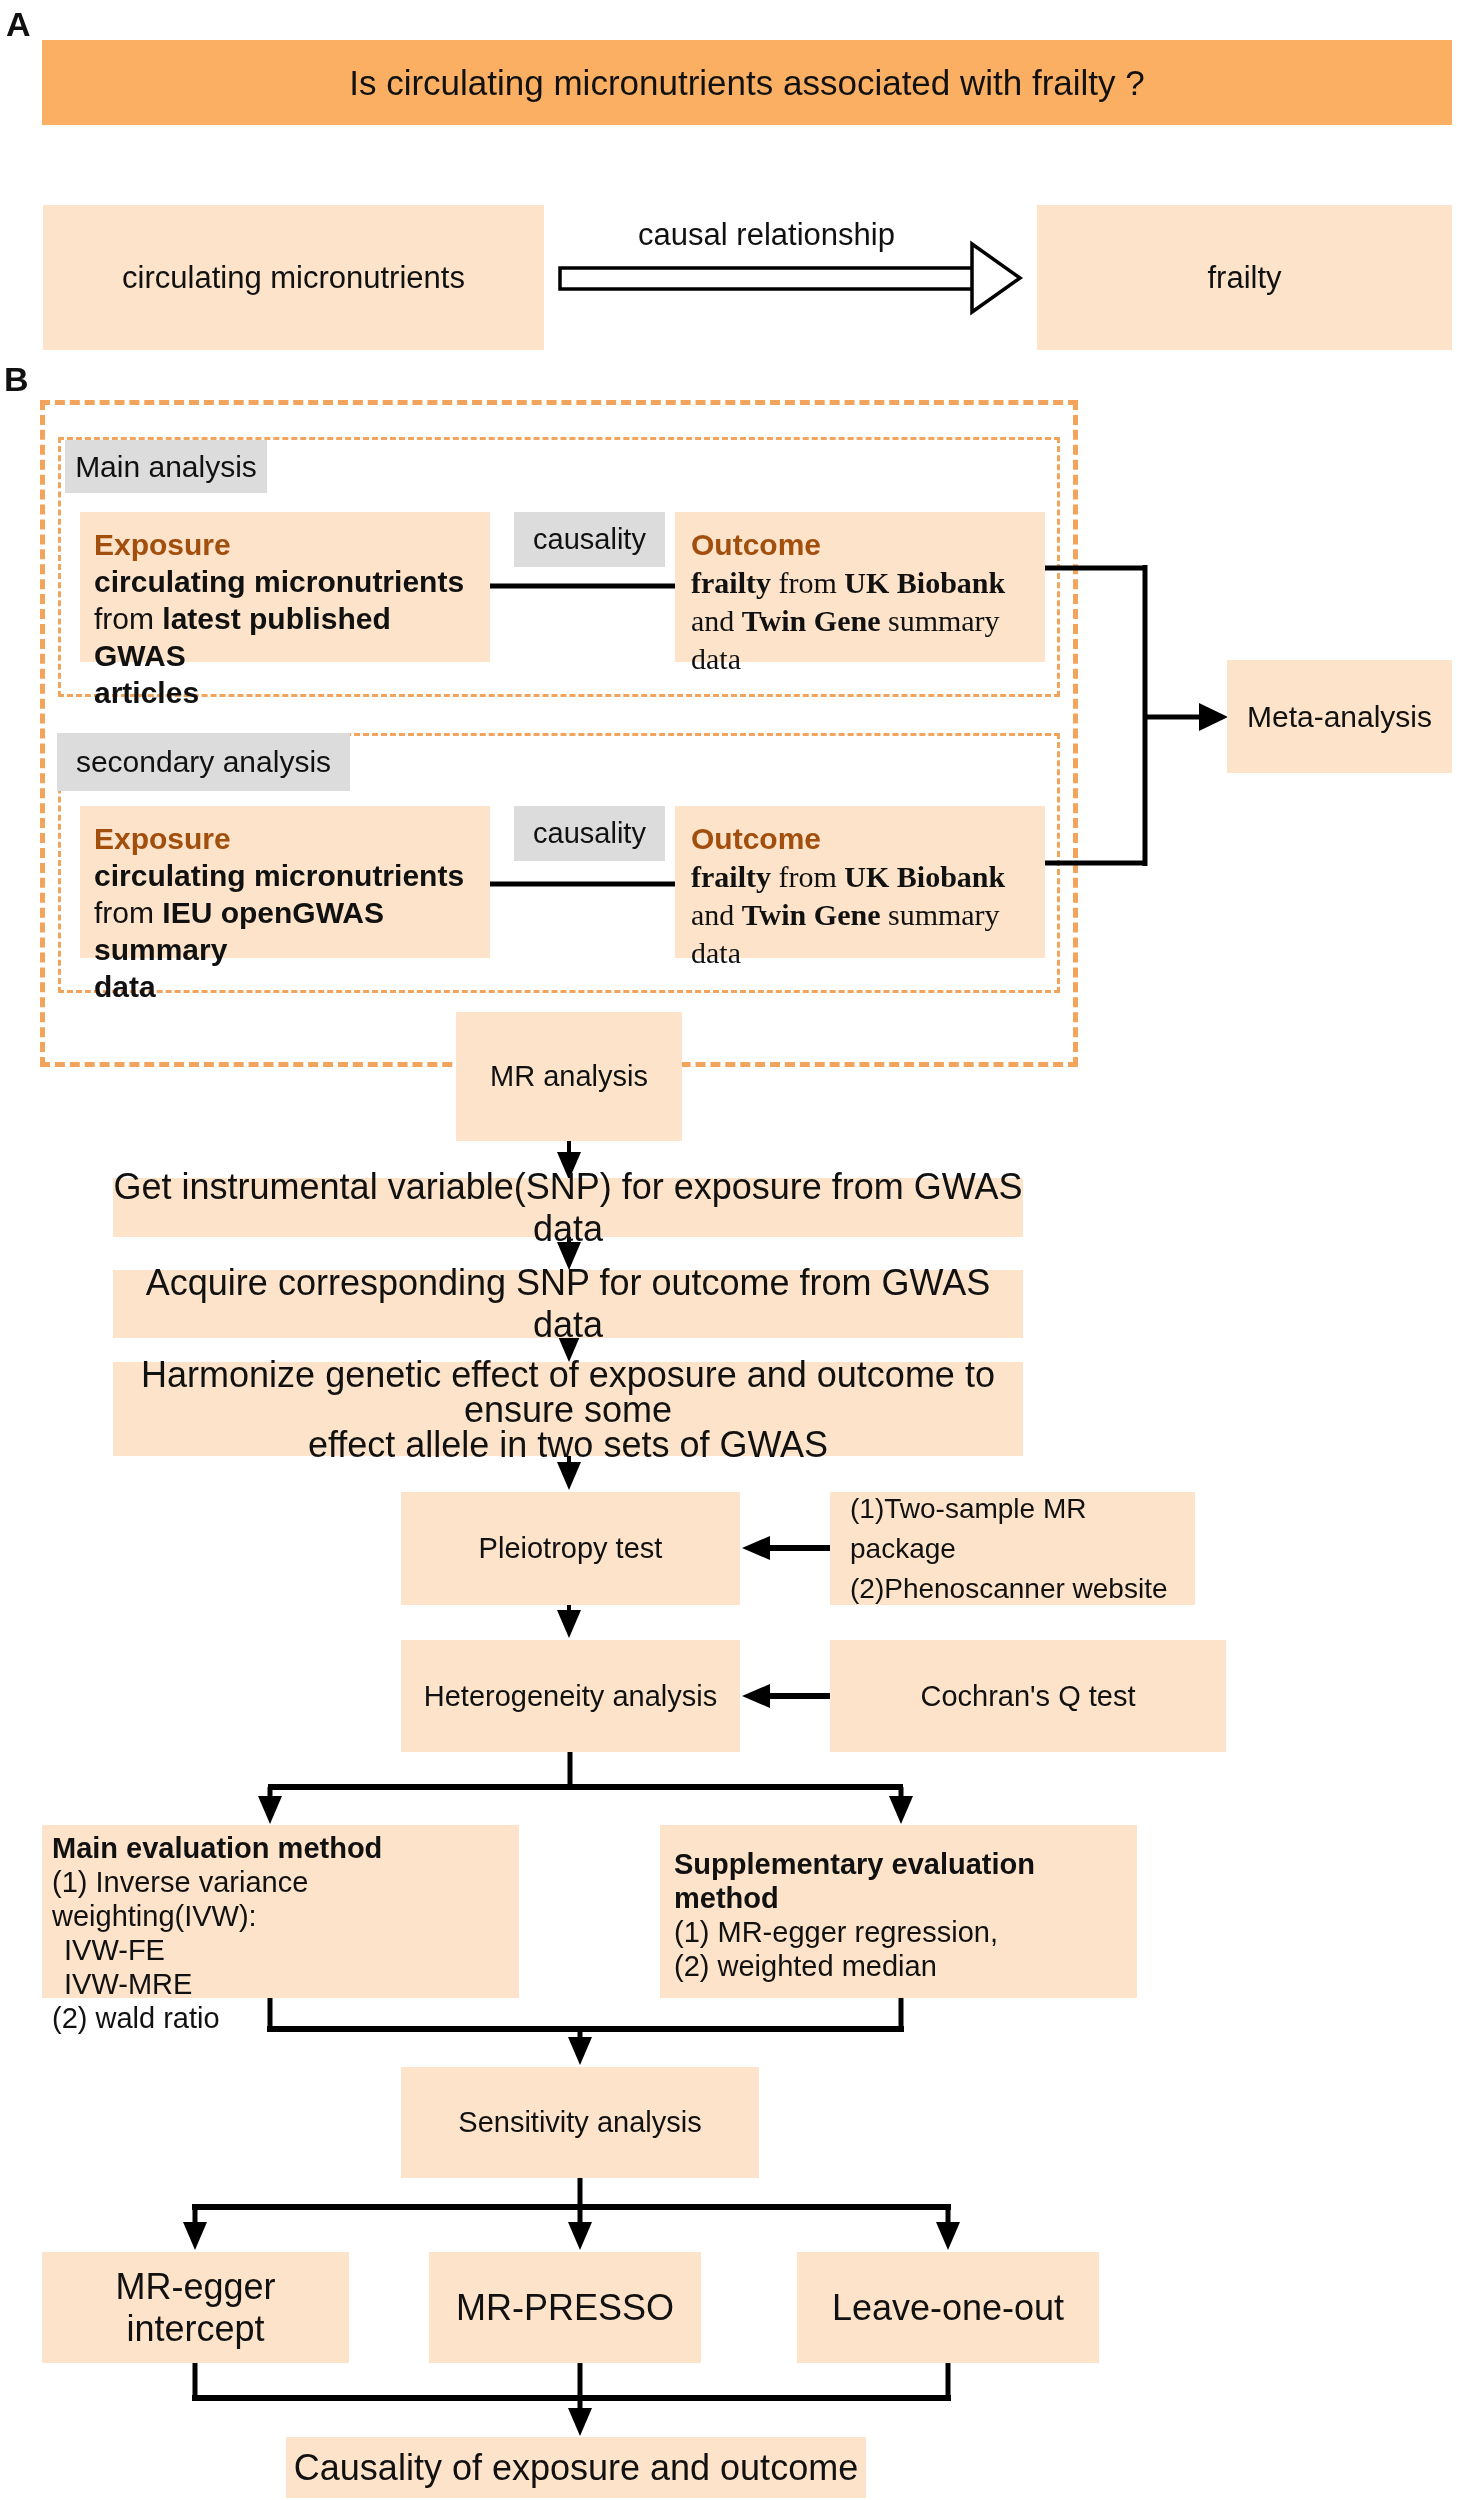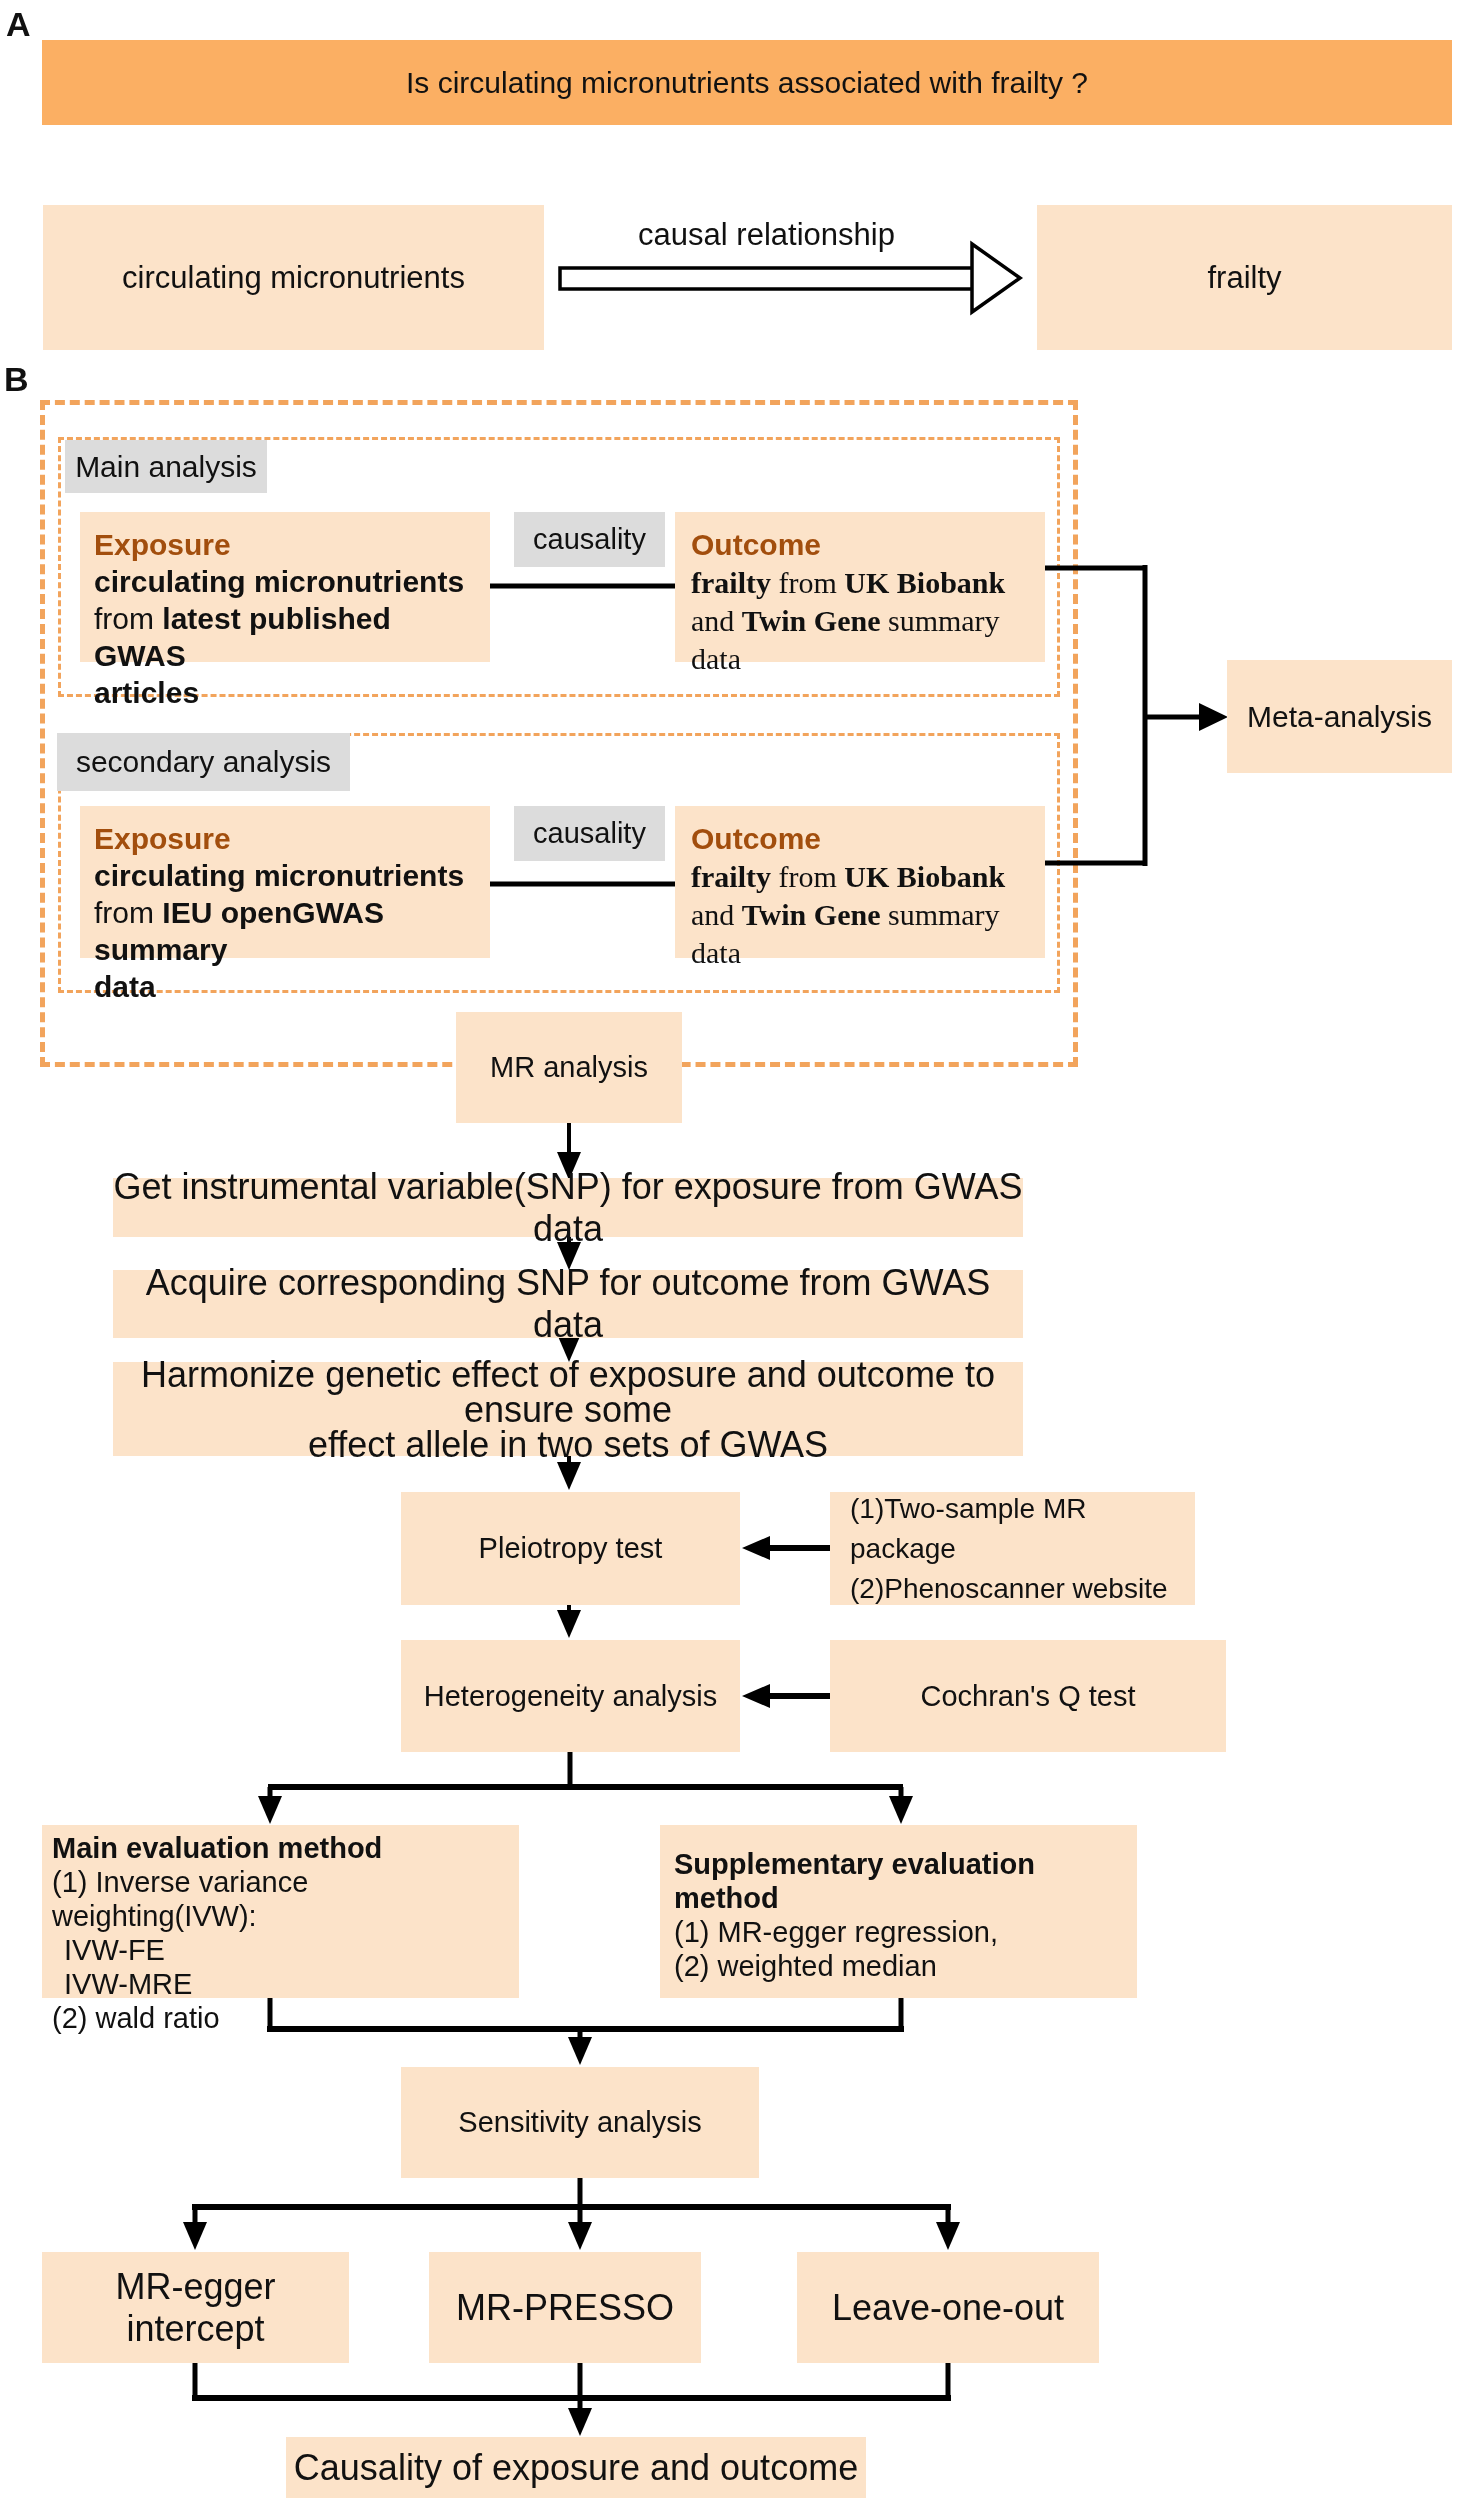"Is circulating micronutrients associated" .title-bar { font-size: 30px -> 35px }
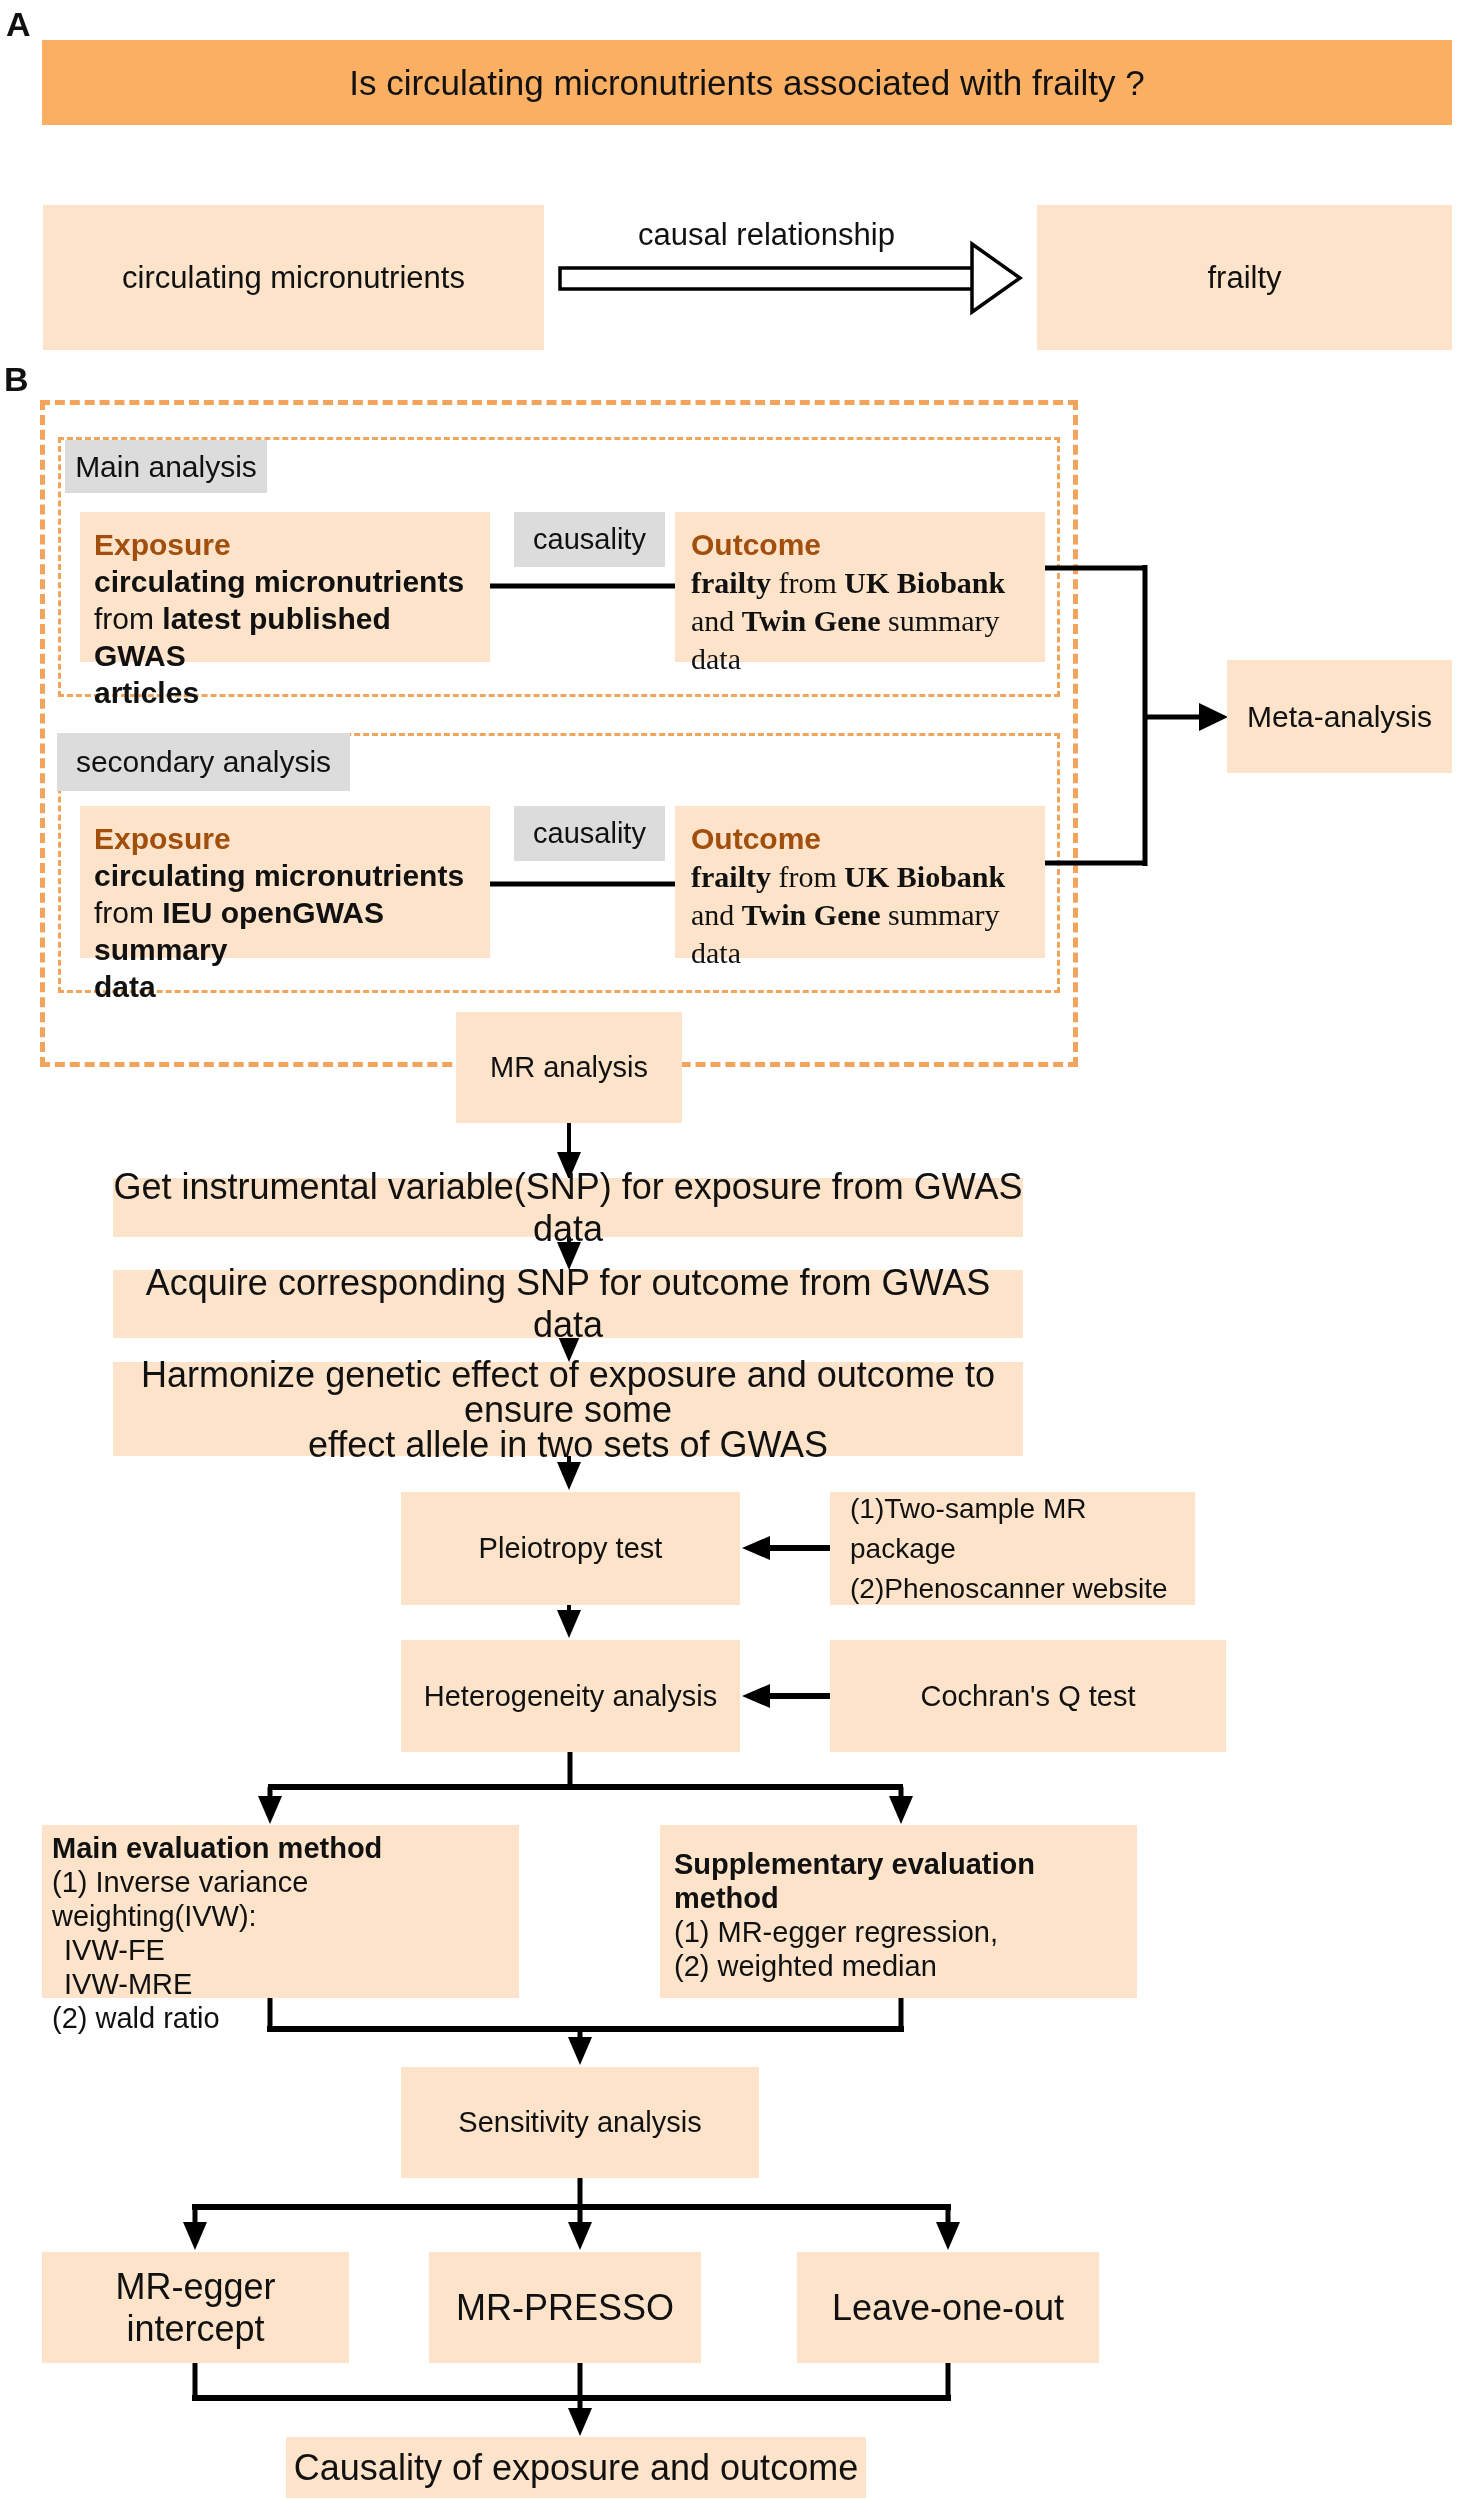"MR analysis" div.box { height: 111px -> 129px }
